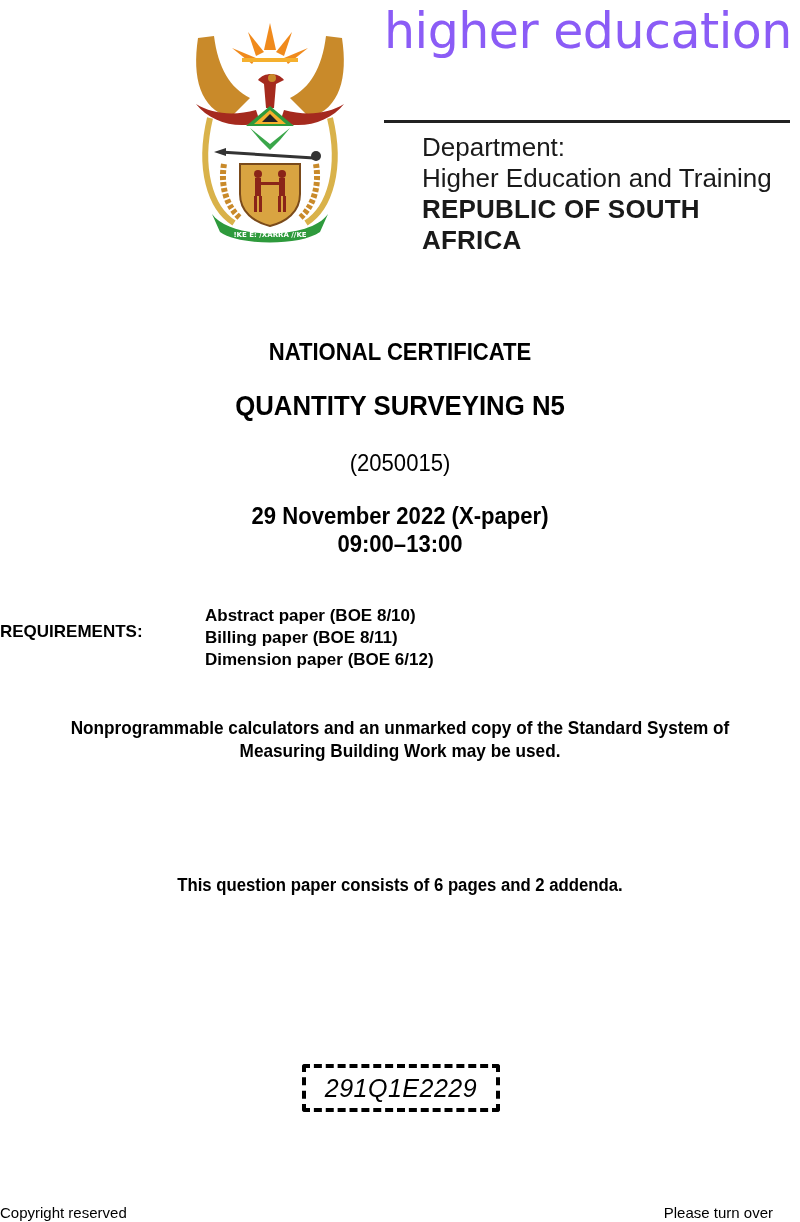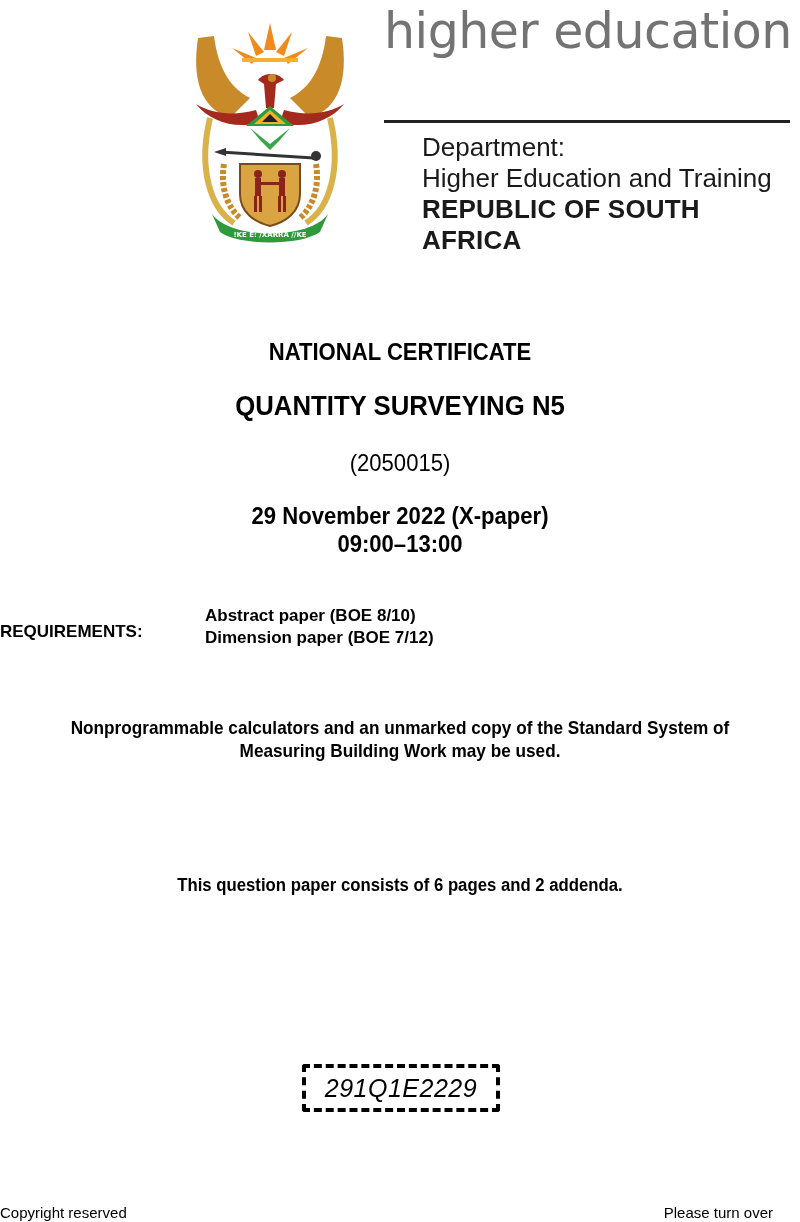"higher education" .brand-title { color: #737373 -> #8b5cf6 }
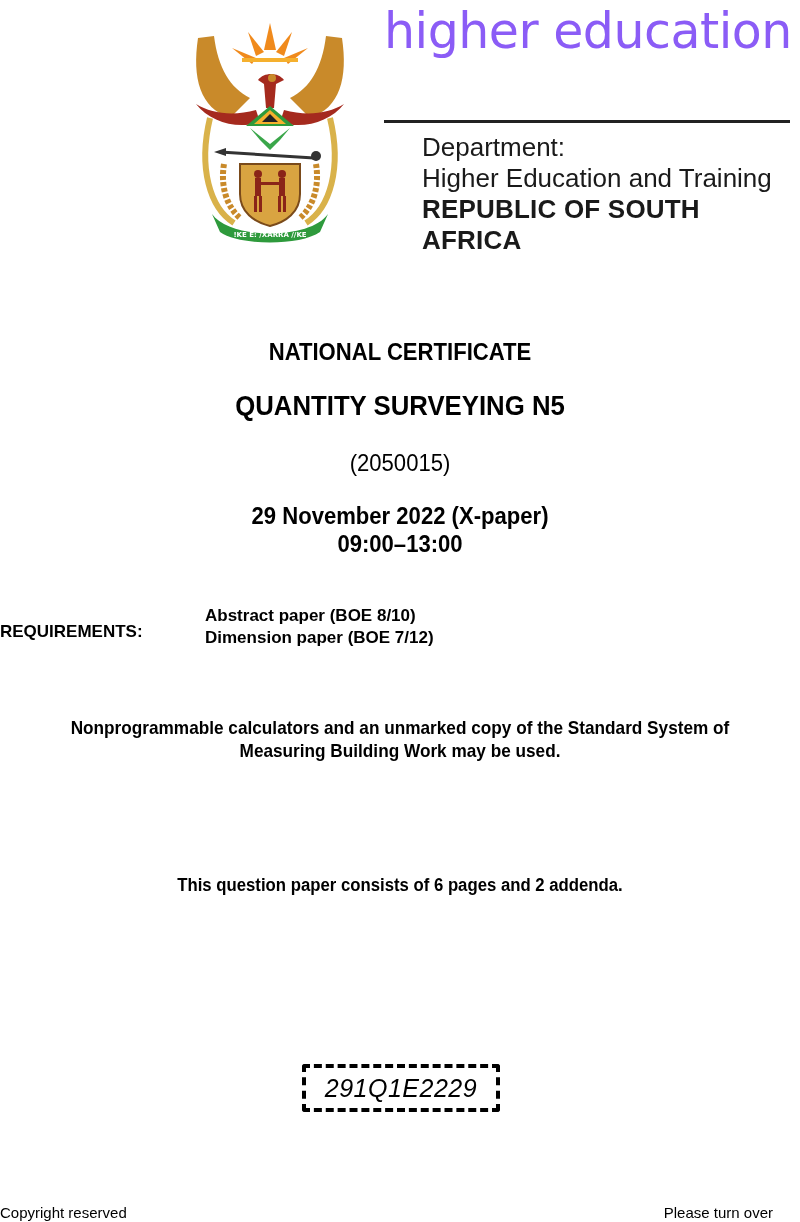"Billing paper (BOE 8/11)" div { html: none -> <div>Billing paper (BOE 8/11)</div> }
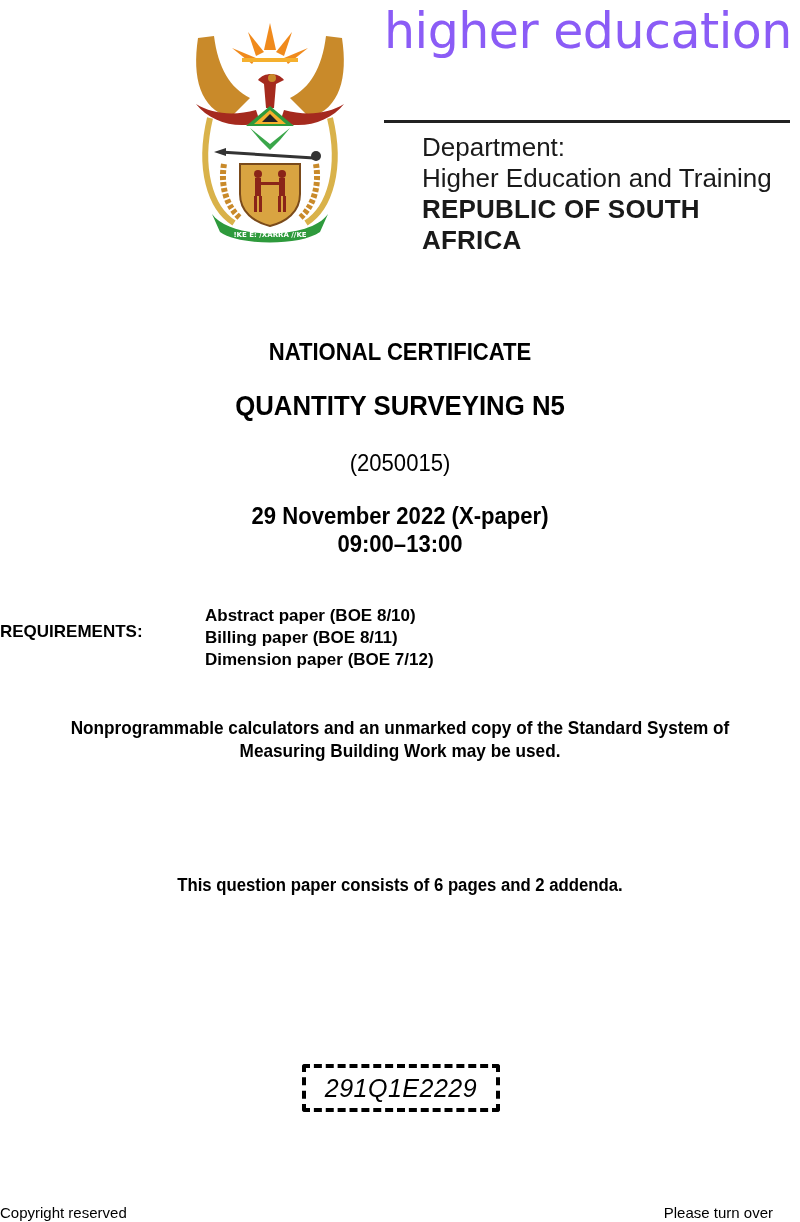"Dimension paper (BOE 7/12)" div { text: 7/12 -> 6/12 }
